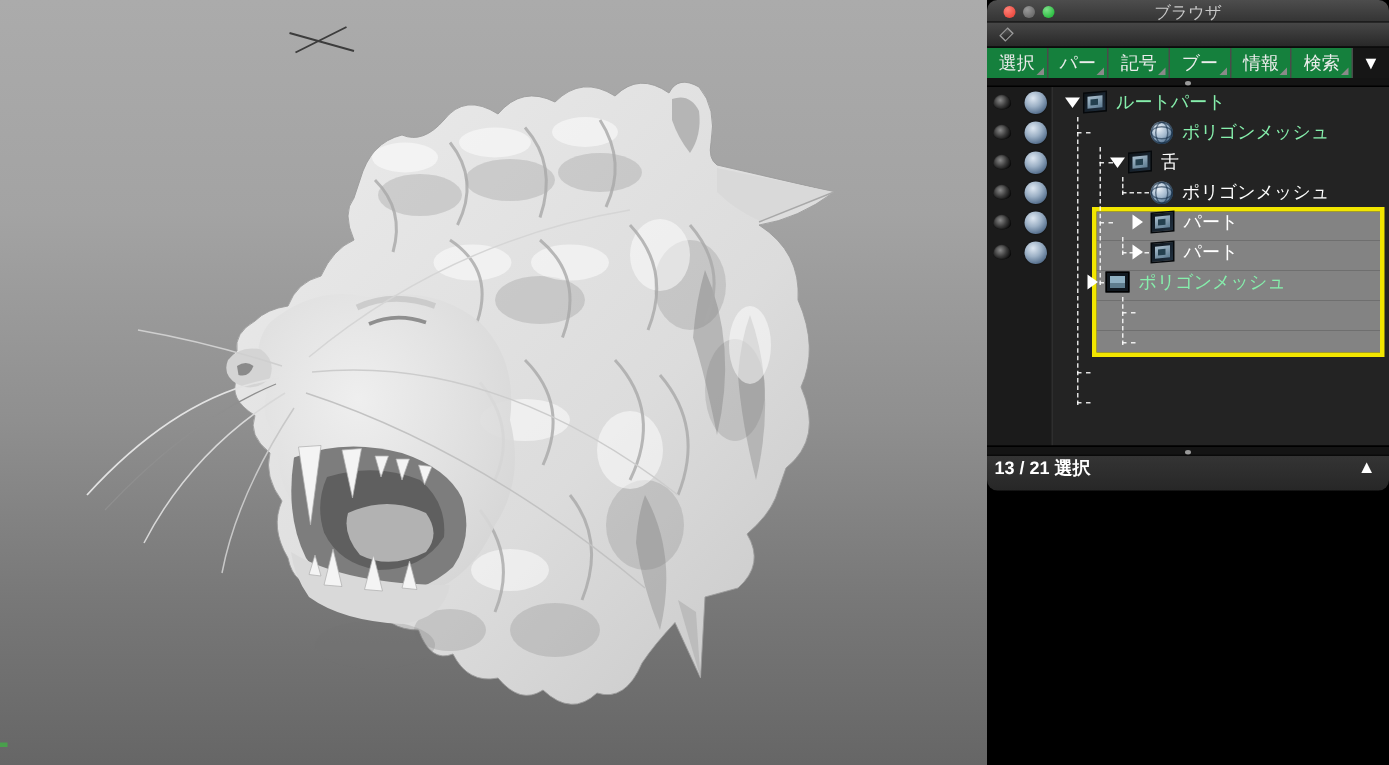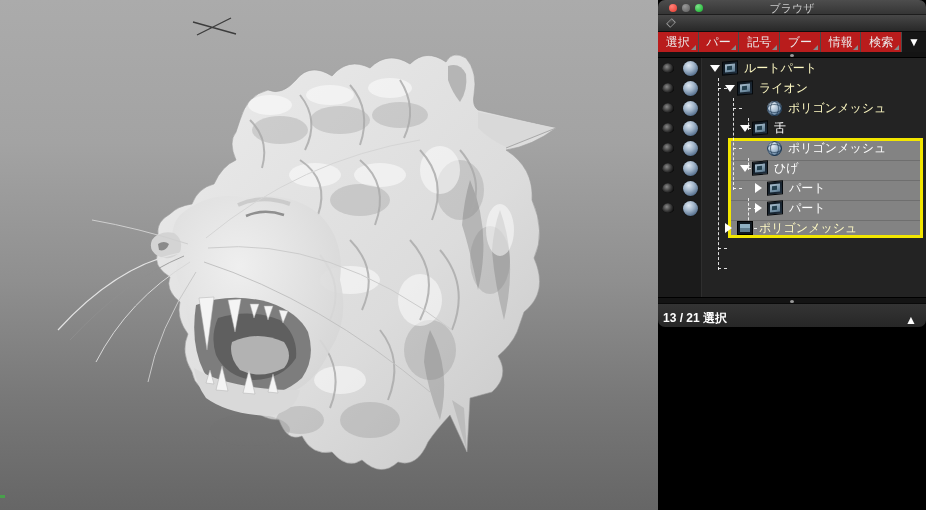"選択" #tabbar { background: #b91c1c -> #15803d }
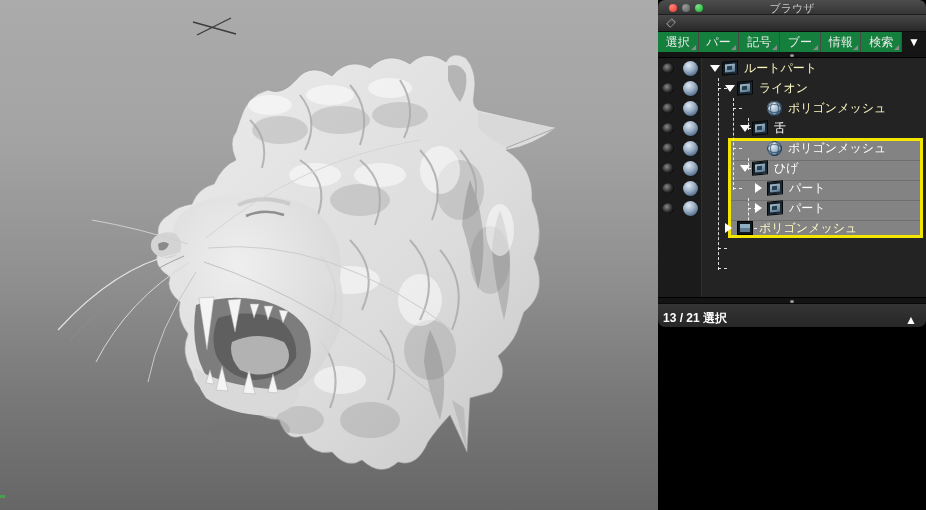"ルートパート" .row { color: #fef9c3 -> #86efac }
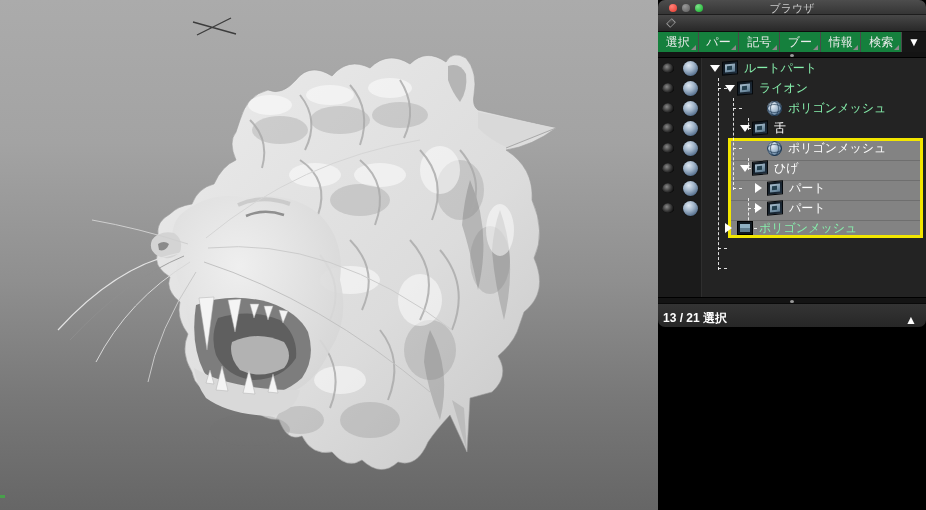"ライオン" div.row { html: <div> <span> <span></span> </span> <span> <span></span> </span> <span></span> <span> <i></i> </span> <span></span> <span>ライオン</span> </div> -> none }
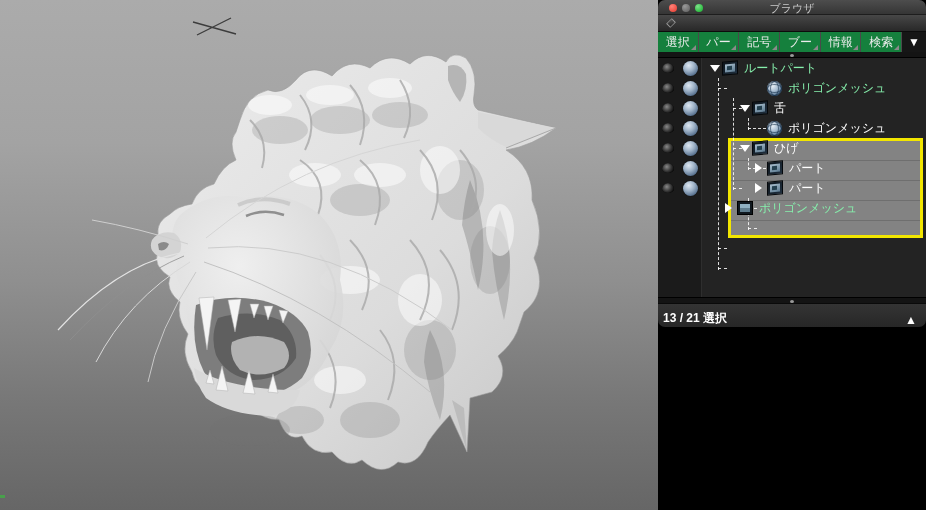"ひげ" div.row { html: <div> <span> <span></span> </span> <span> <span></span> </span> <span></span> <span> <i></i> </span> <span></span> <span>ひげ</span> </div> -> none }
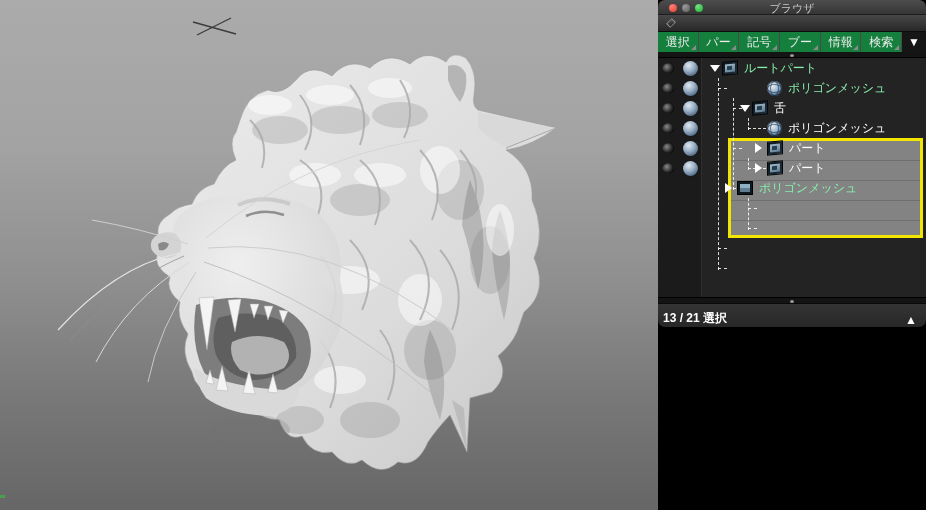"13 / 21 選択" #statusbar { align-items: flex-end -> flex-start }
